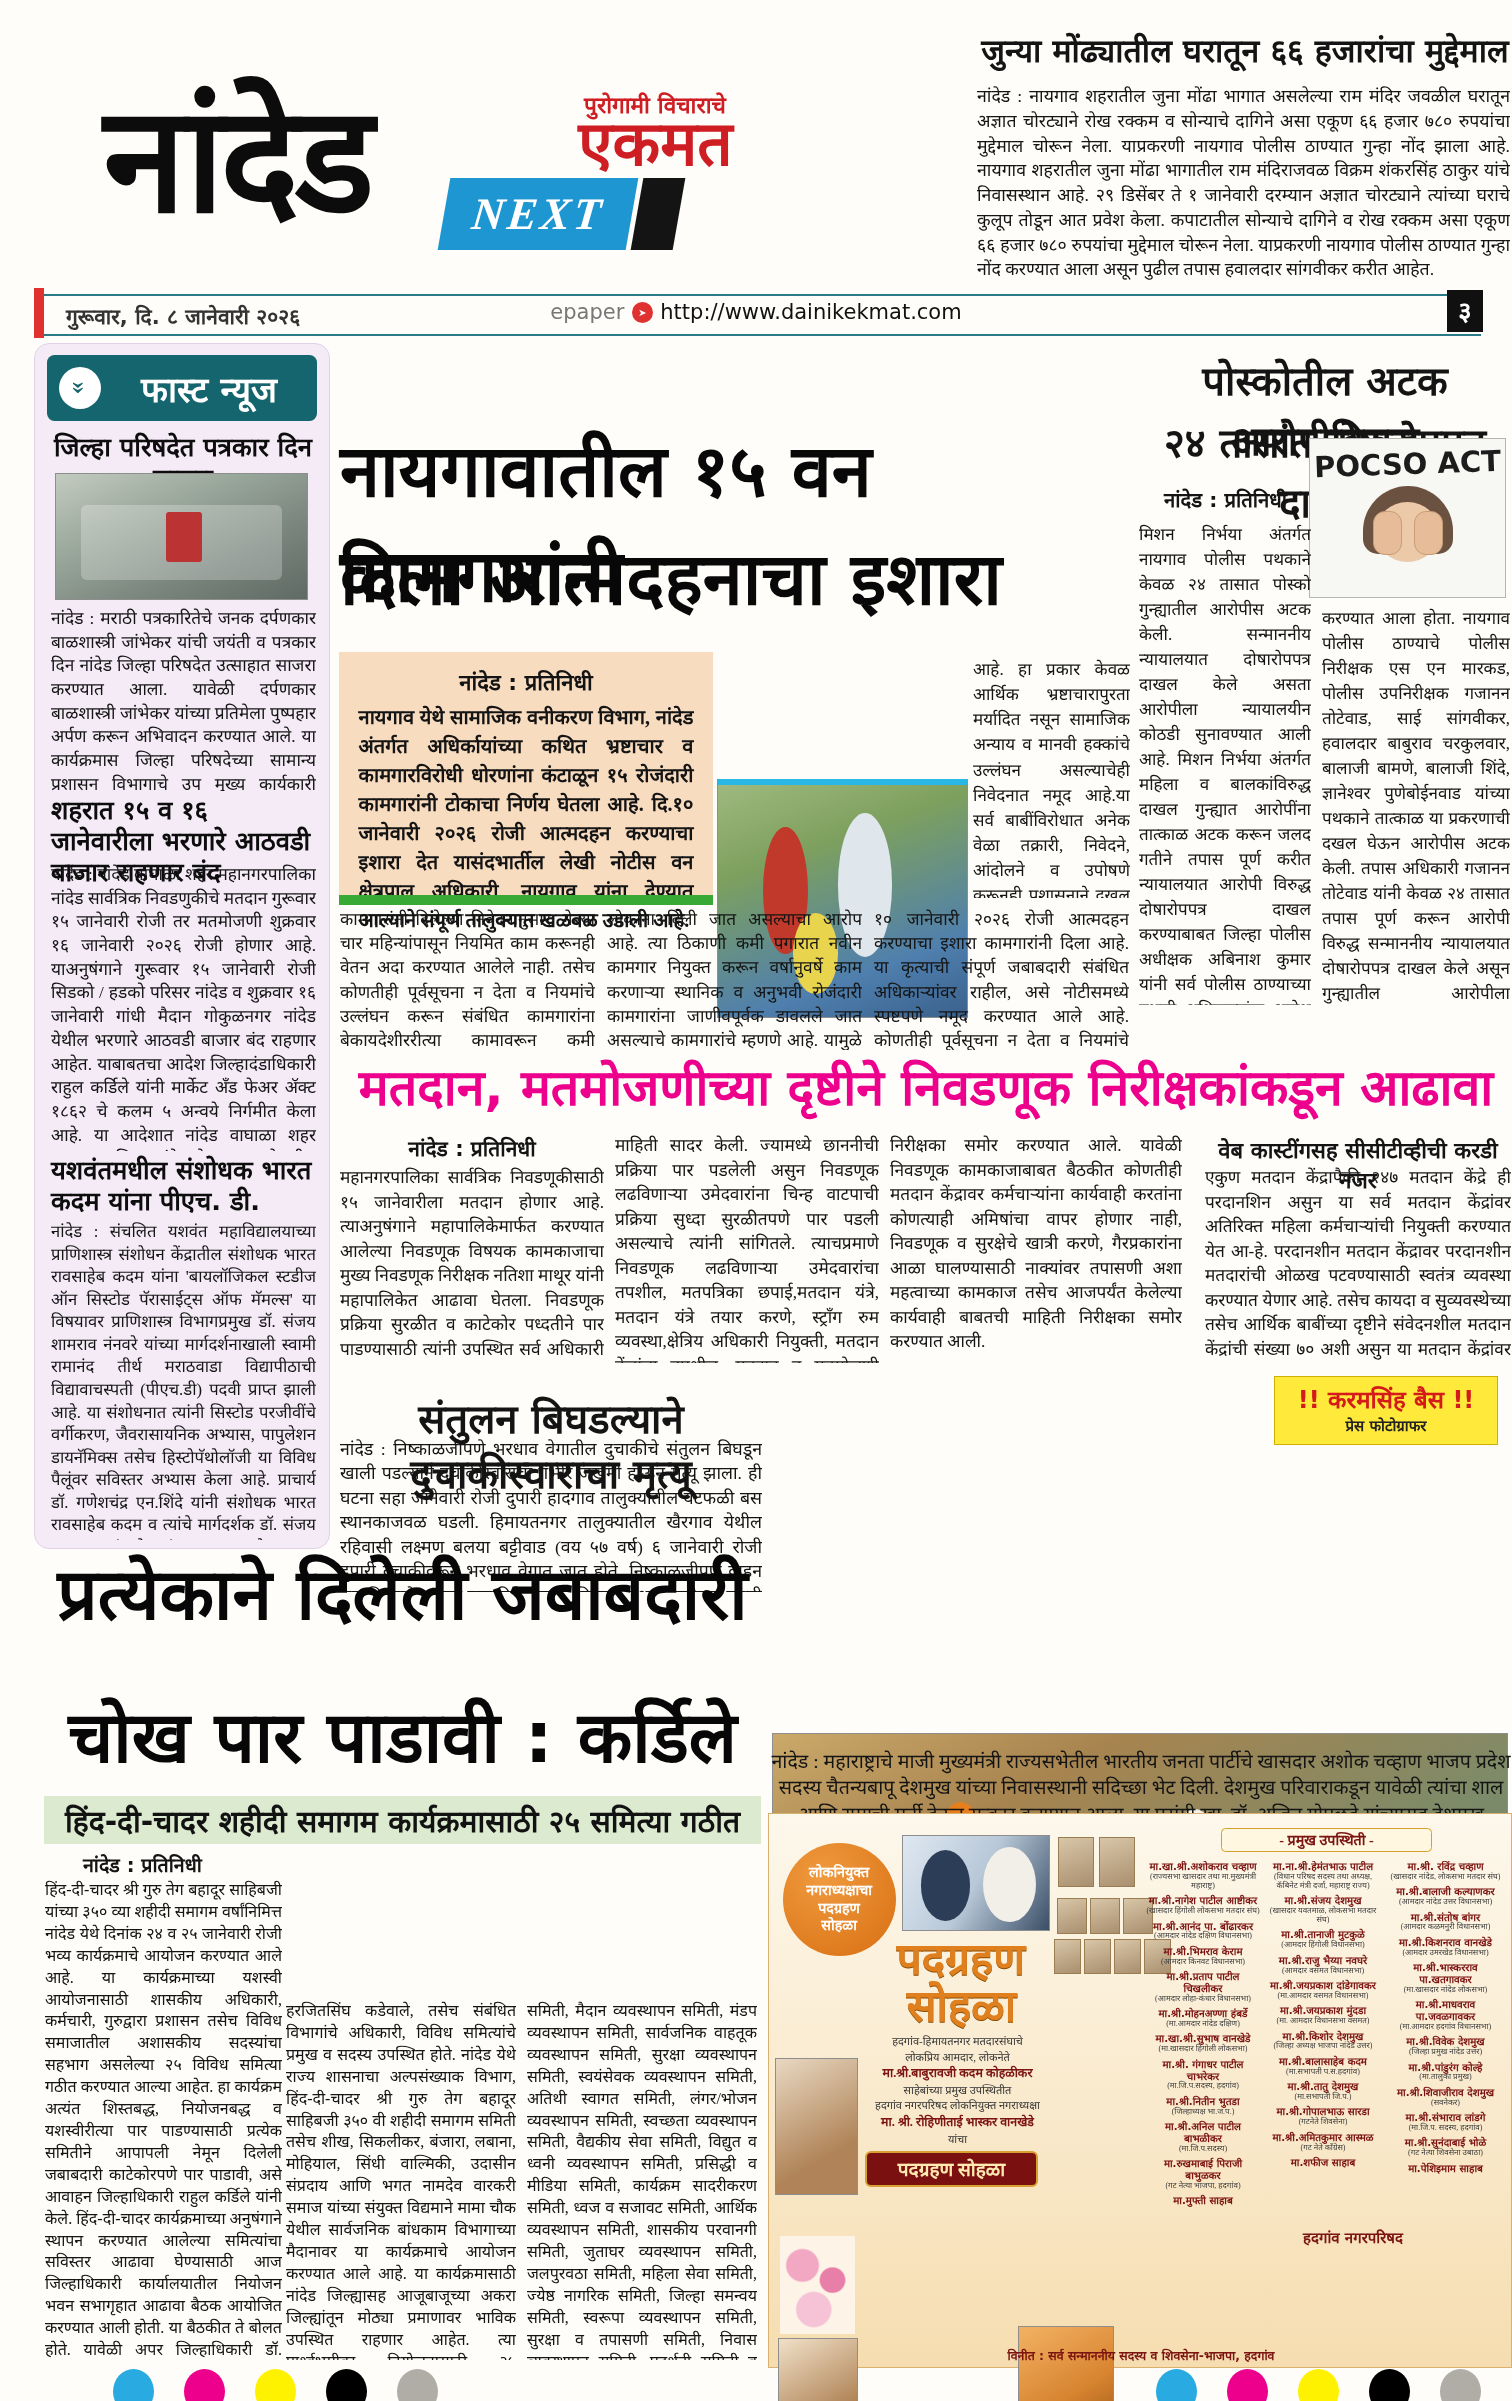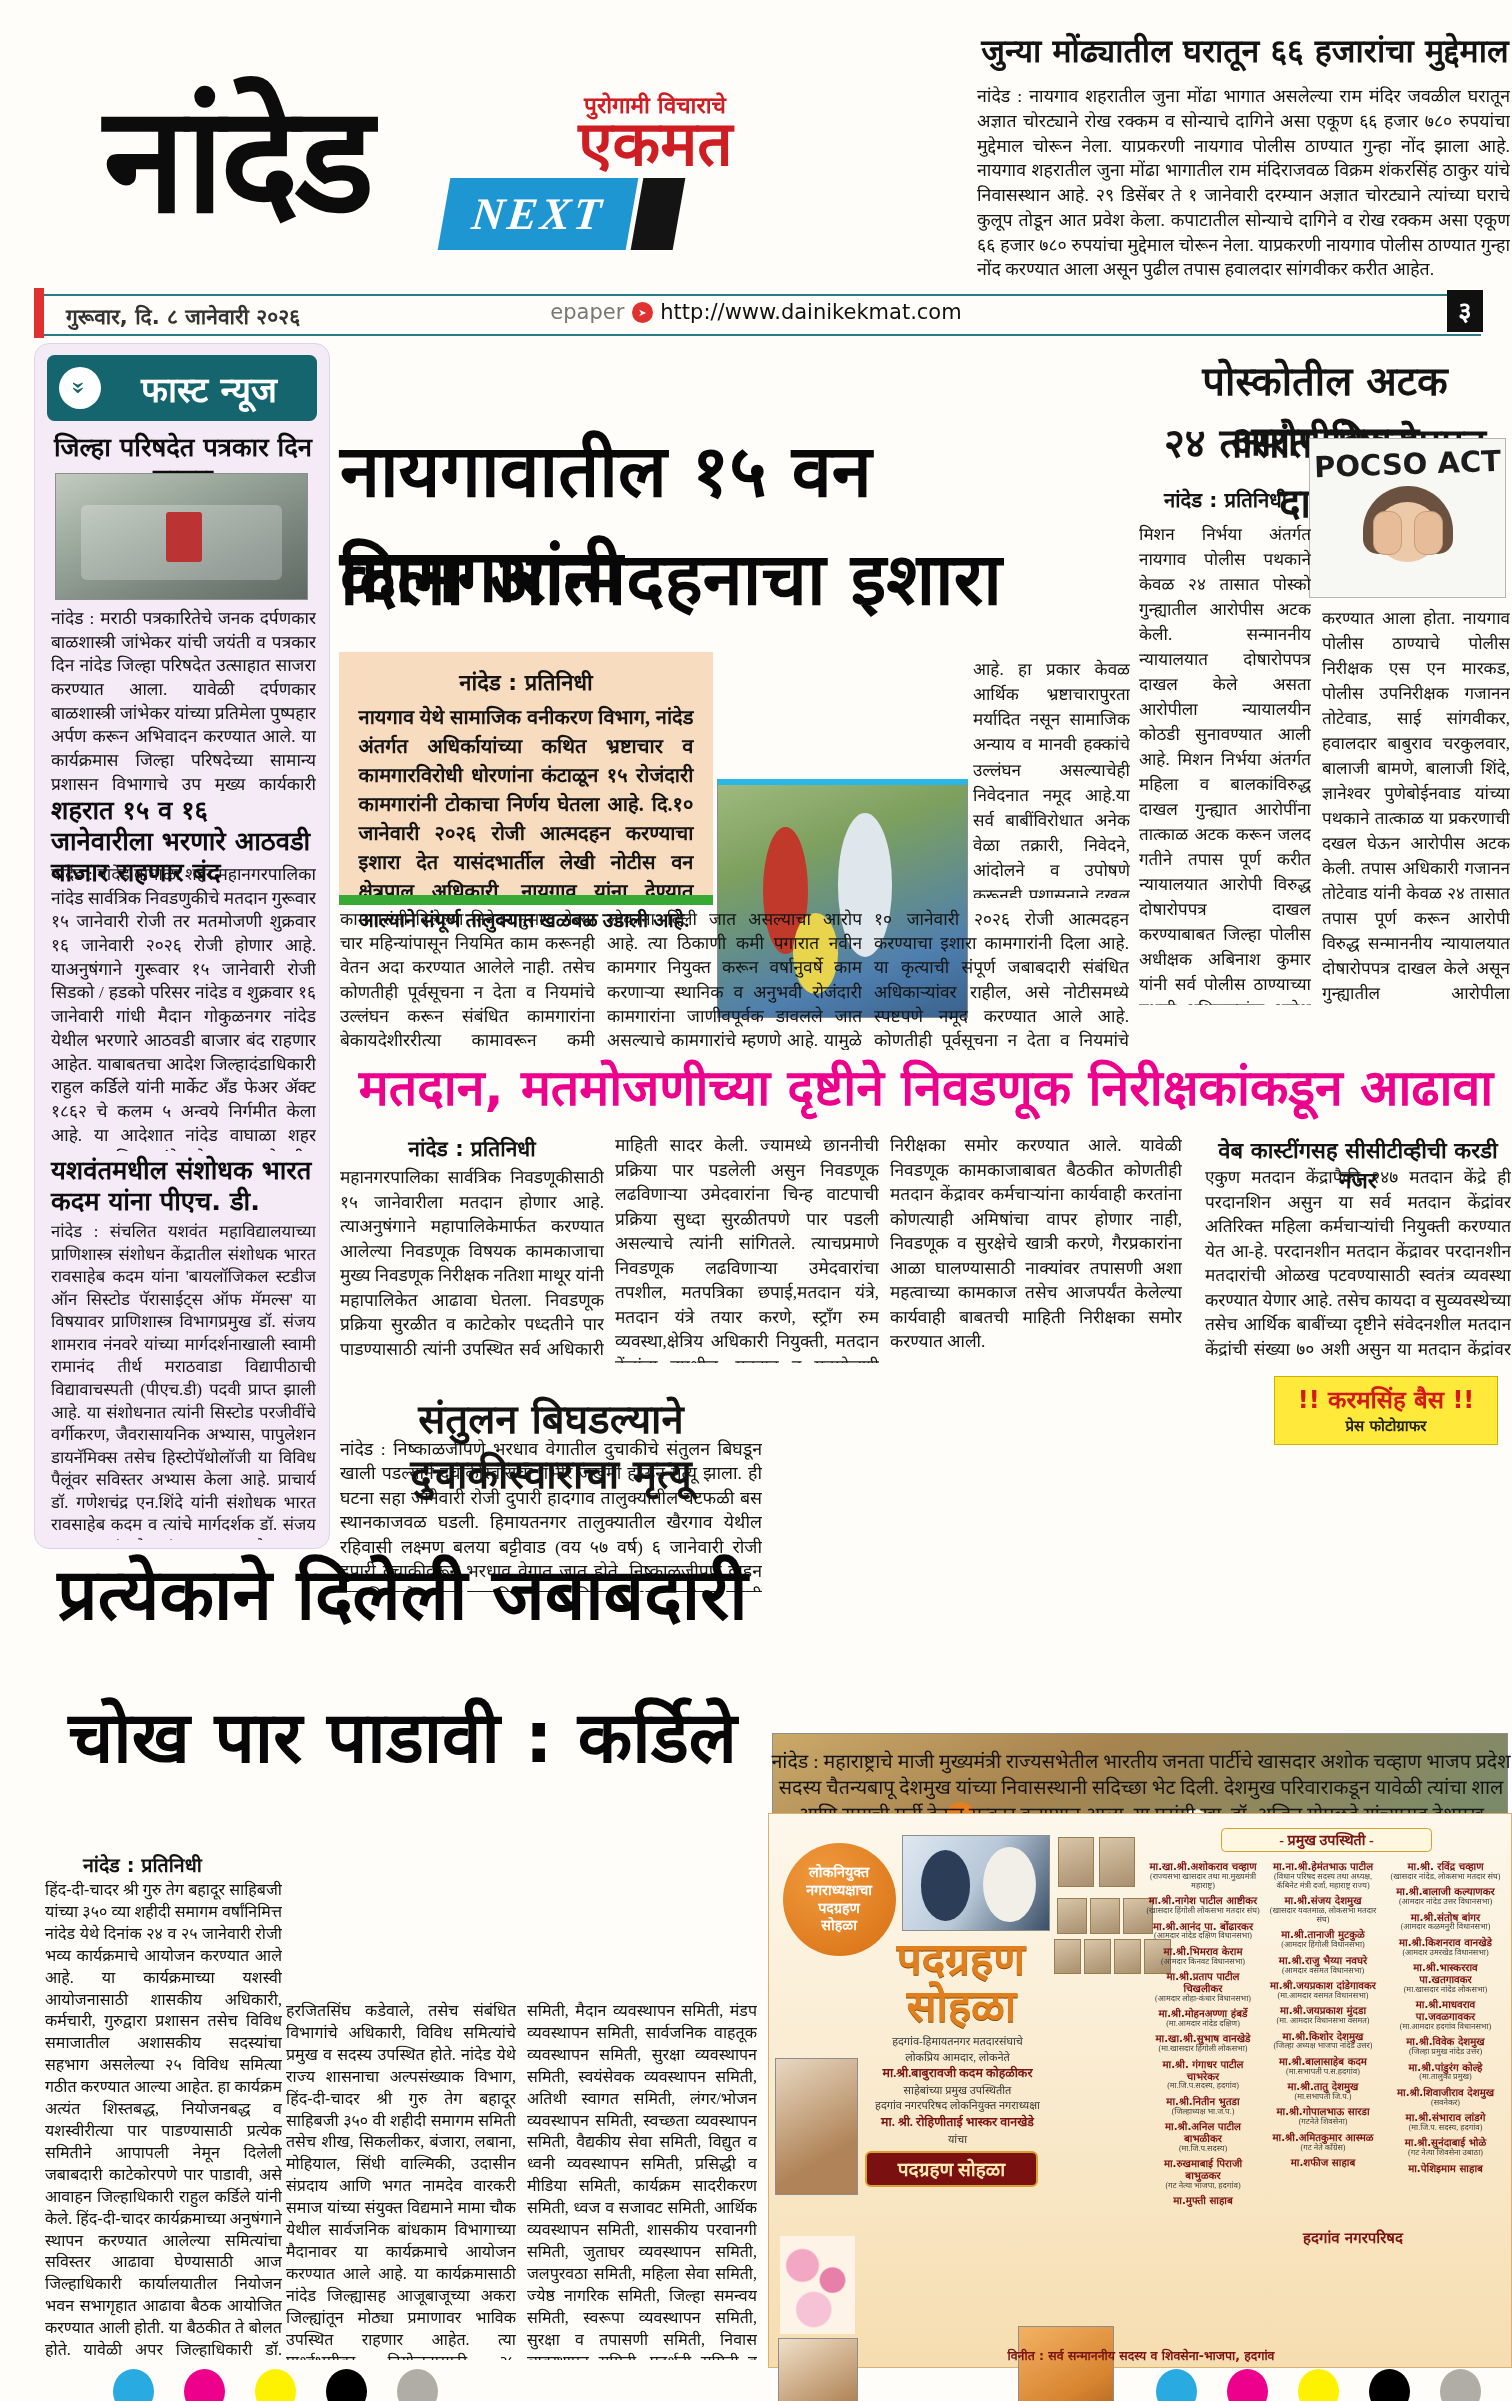"हिंद-दी-चादर शहीदी समागम कार्यक्रमासाठी" div.abs { html: none -> <div> <span>हिंद-दी-चादर शहीदी समागम कार्यक्रमासाठी २५ समित्या गठीत</span> </div> }
